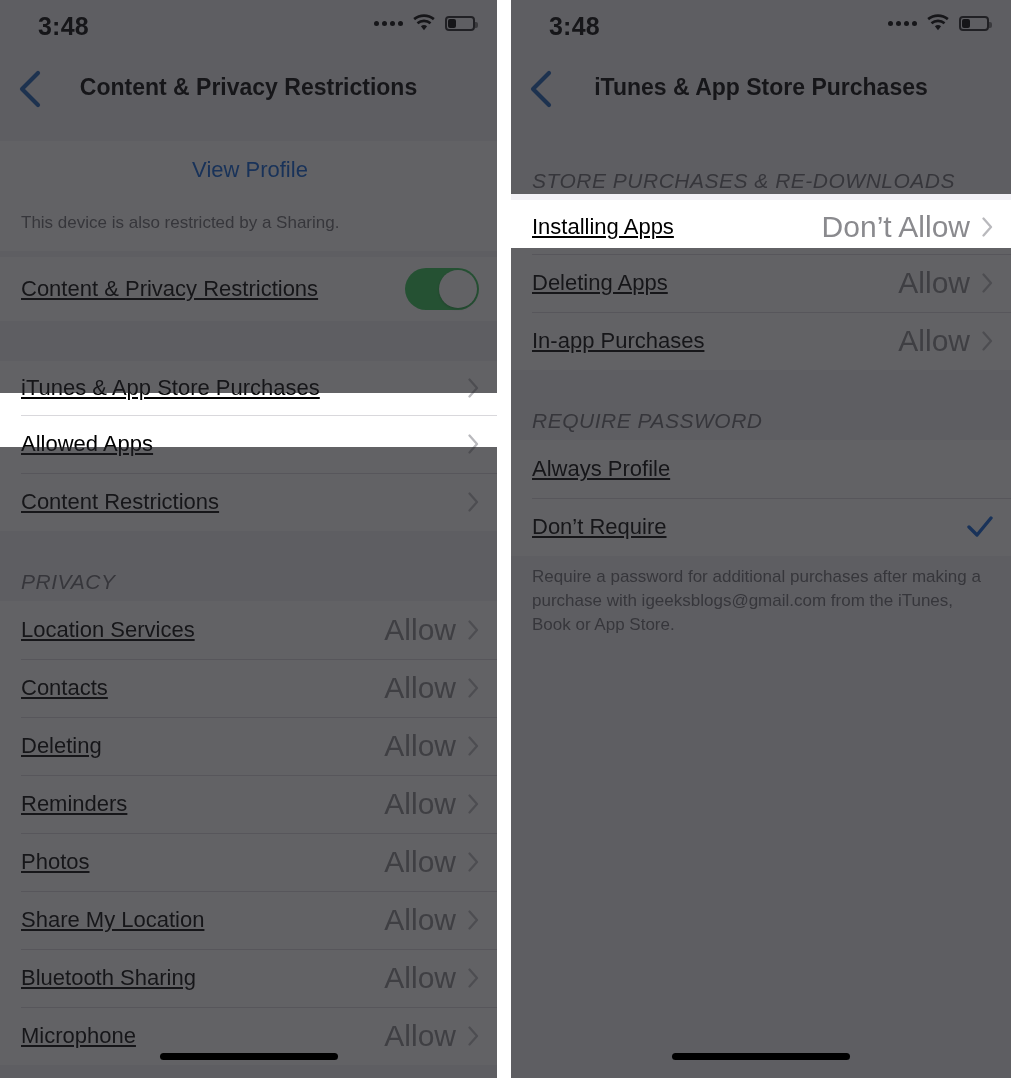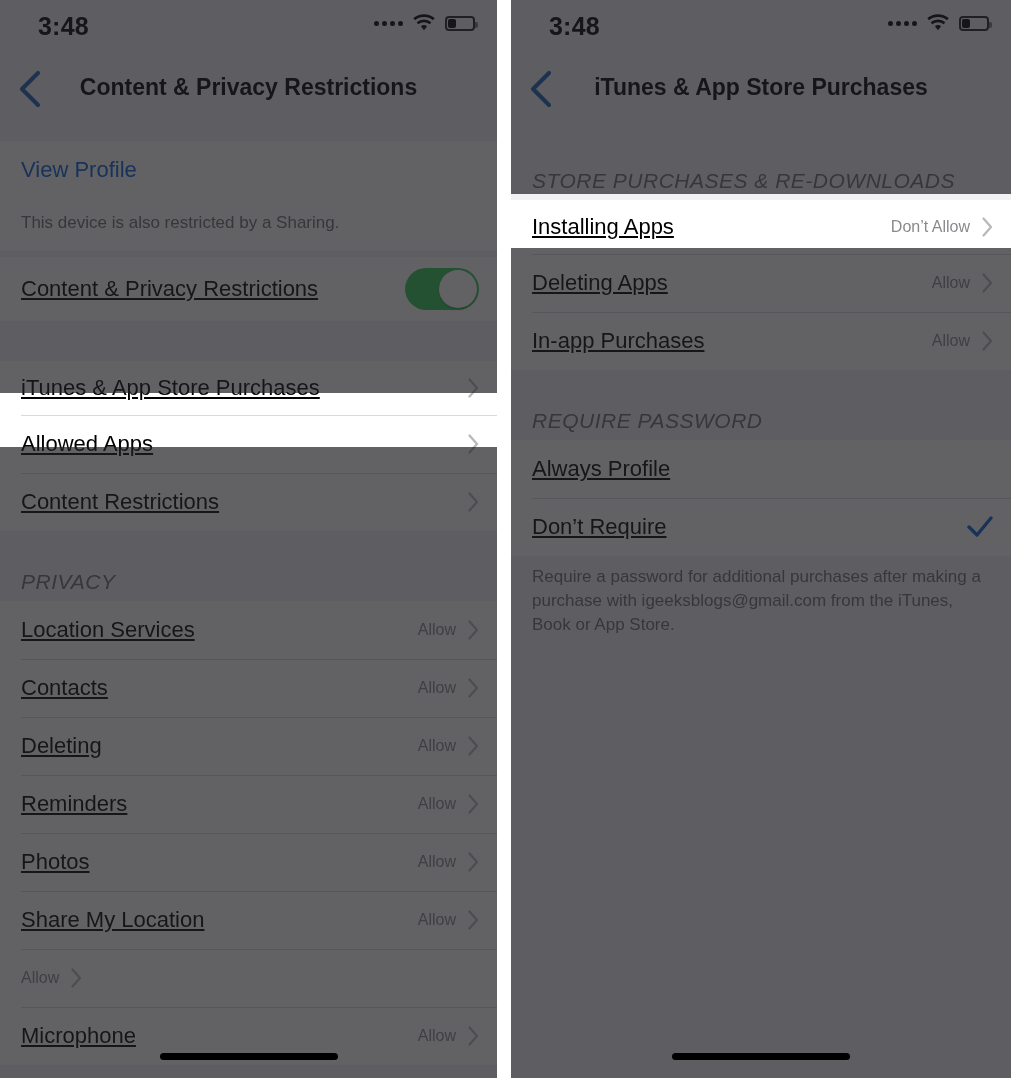"View Profile" .row { justify-content: none -> center }
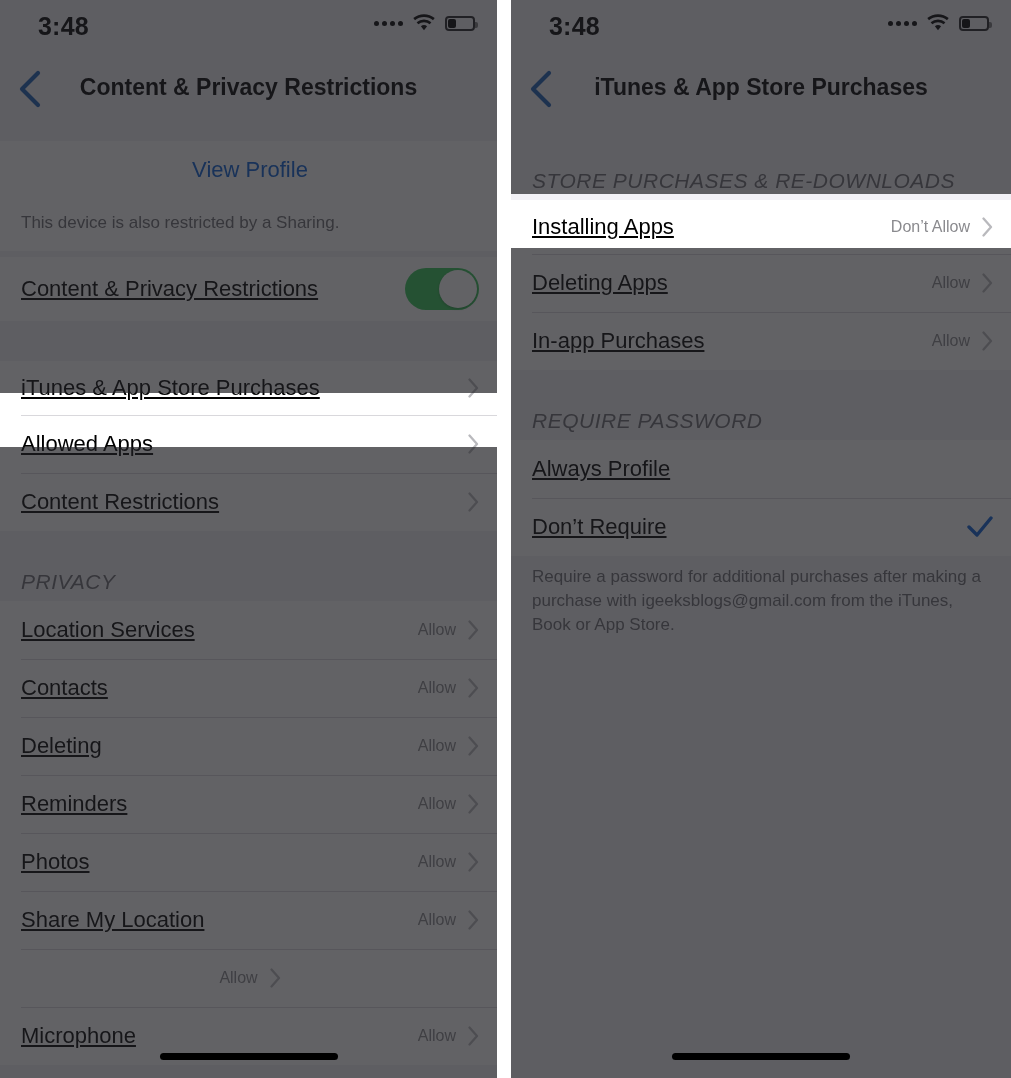"Don’t Allow" .row .value { font-size: 16px -> 30px }
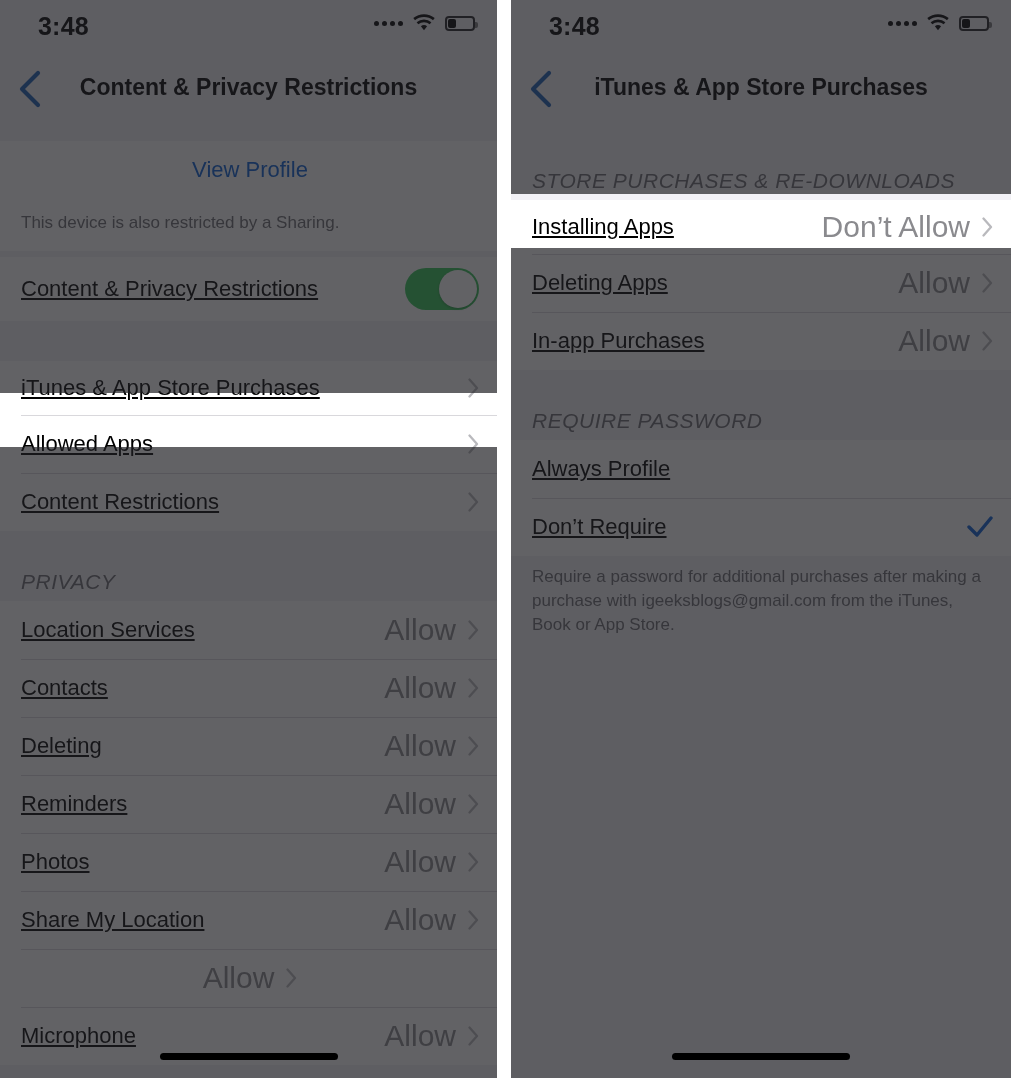"Bluetooth Sharing" span.label { html: none -> <span>Bluetooth Sharing</span> }
